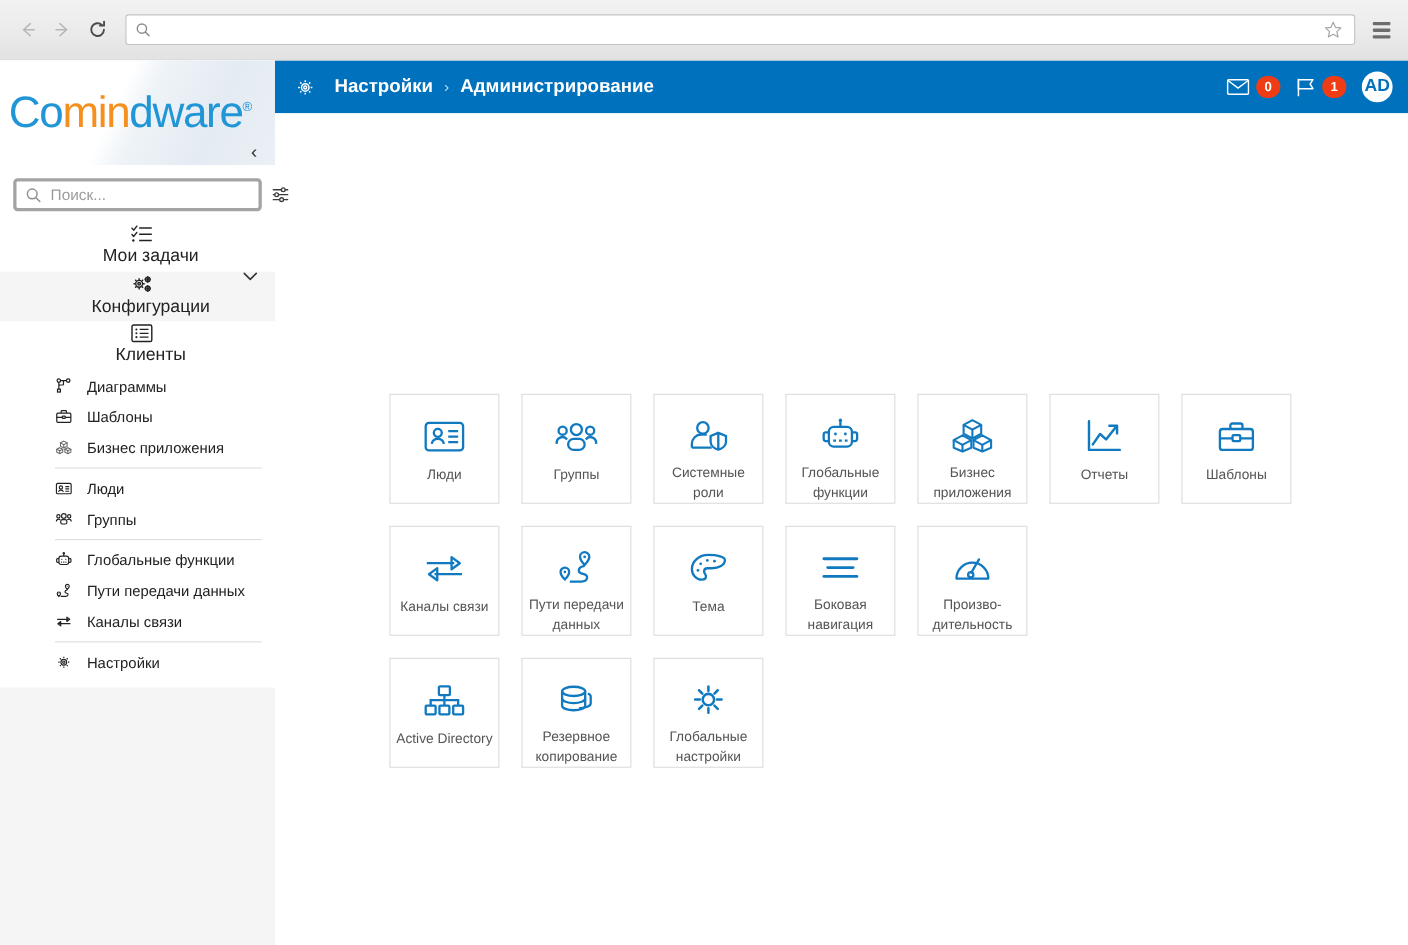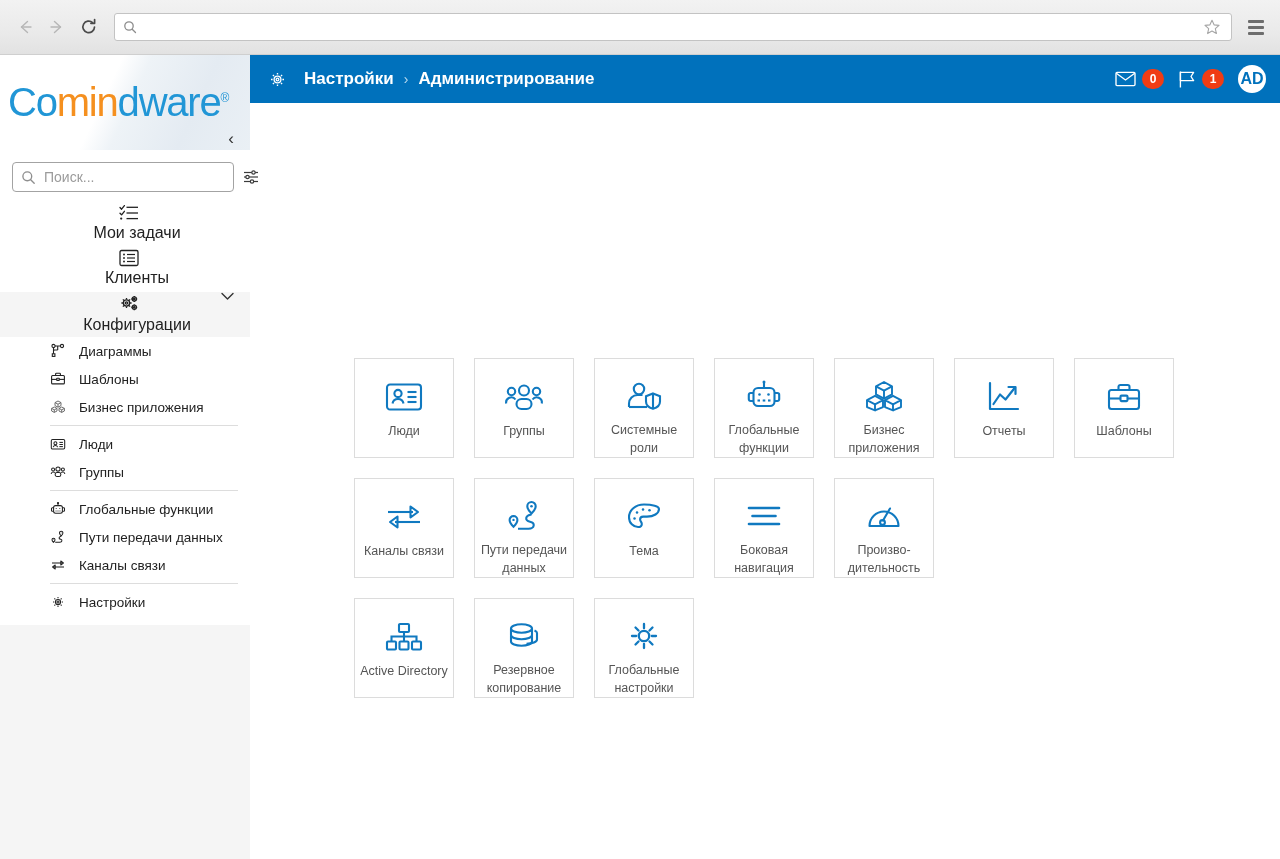"Поиск..." .search-box { border: 1px solid #a3a3a3 -> 3px solid #a3a3a3 }
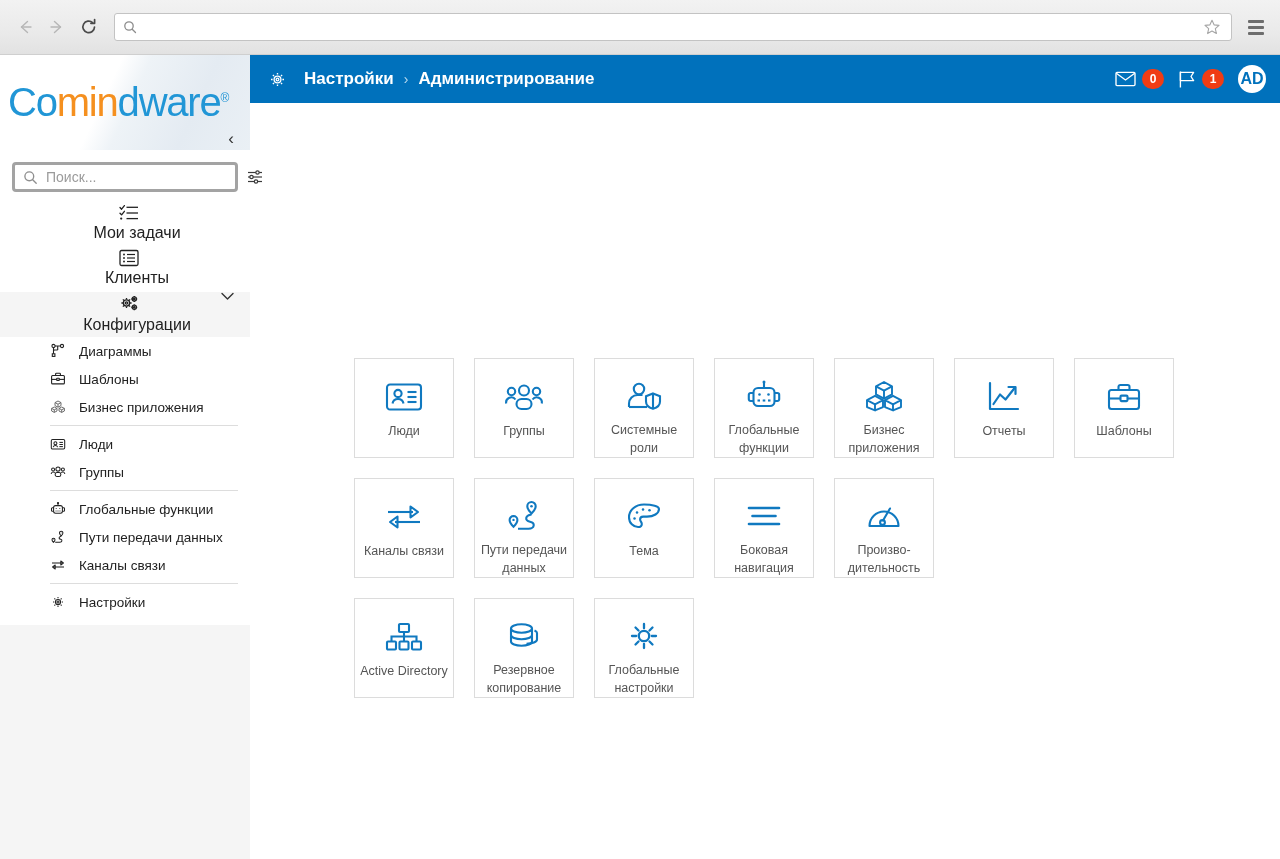"Клиенты" div.nav-item { order: before "Конфигурации" -> after "Конфигурации" }
